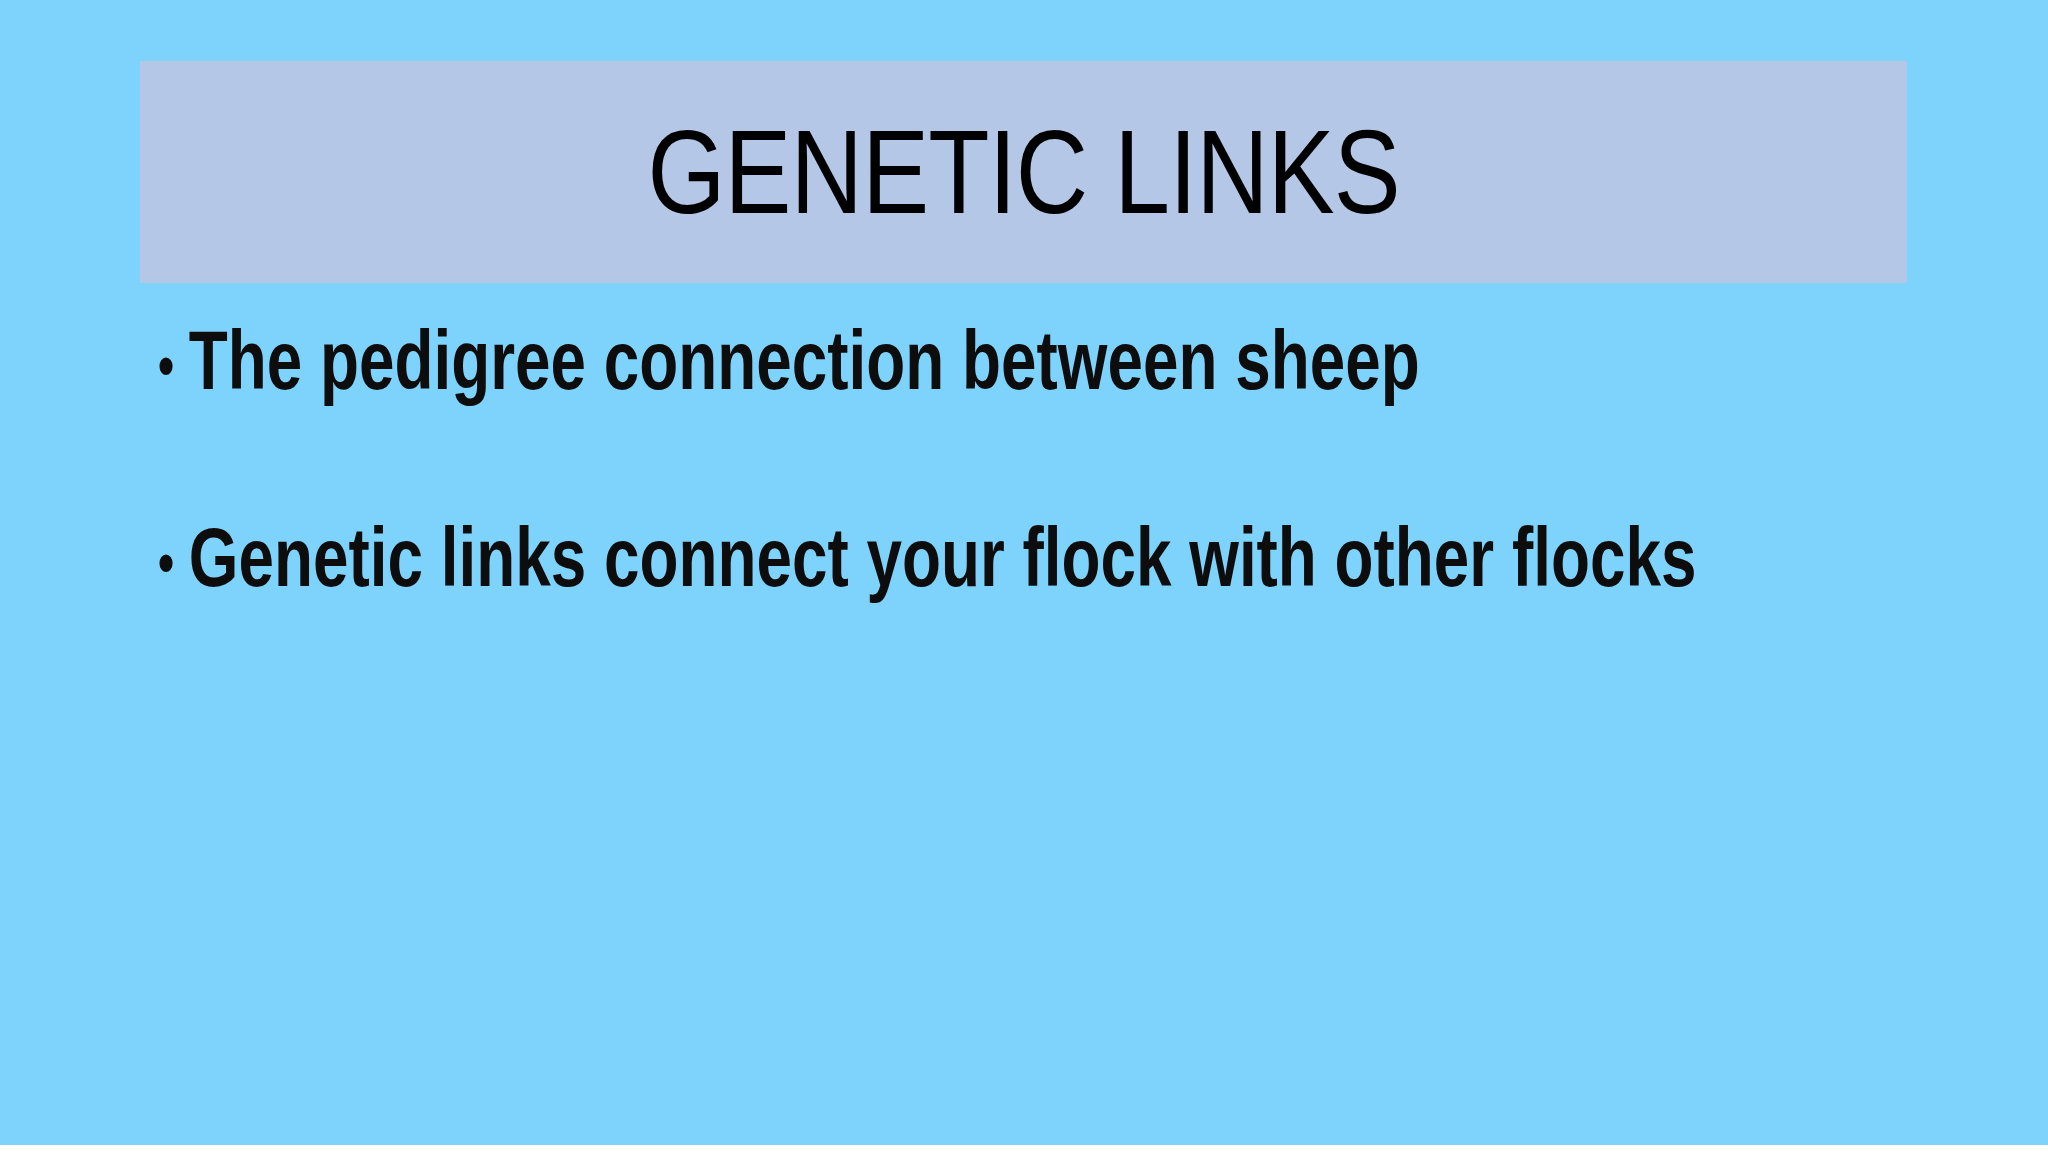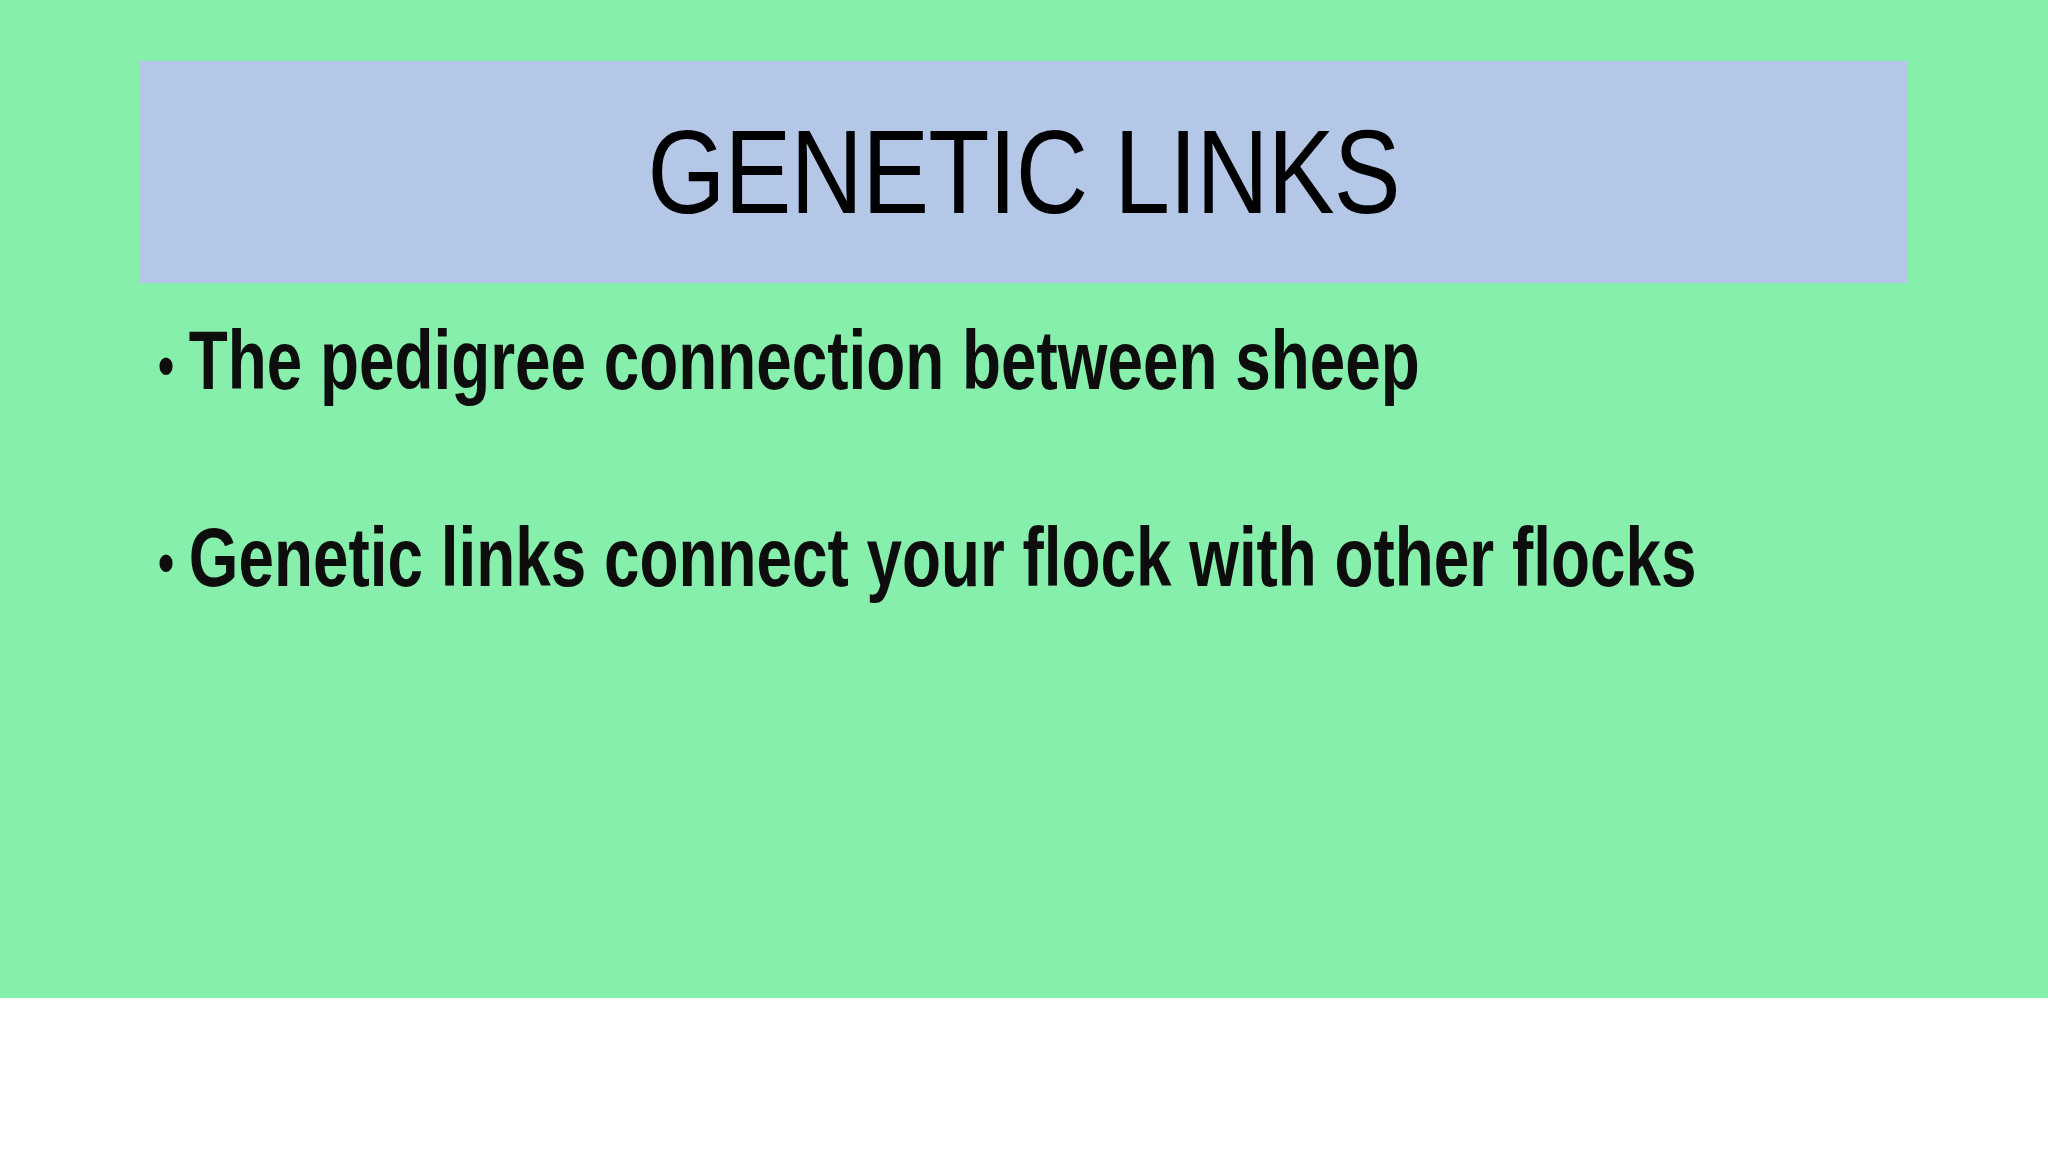"GENETIC LINKS" .slide { background: #86efac -> #7dd3fc; height: 998px -> 1145px }
